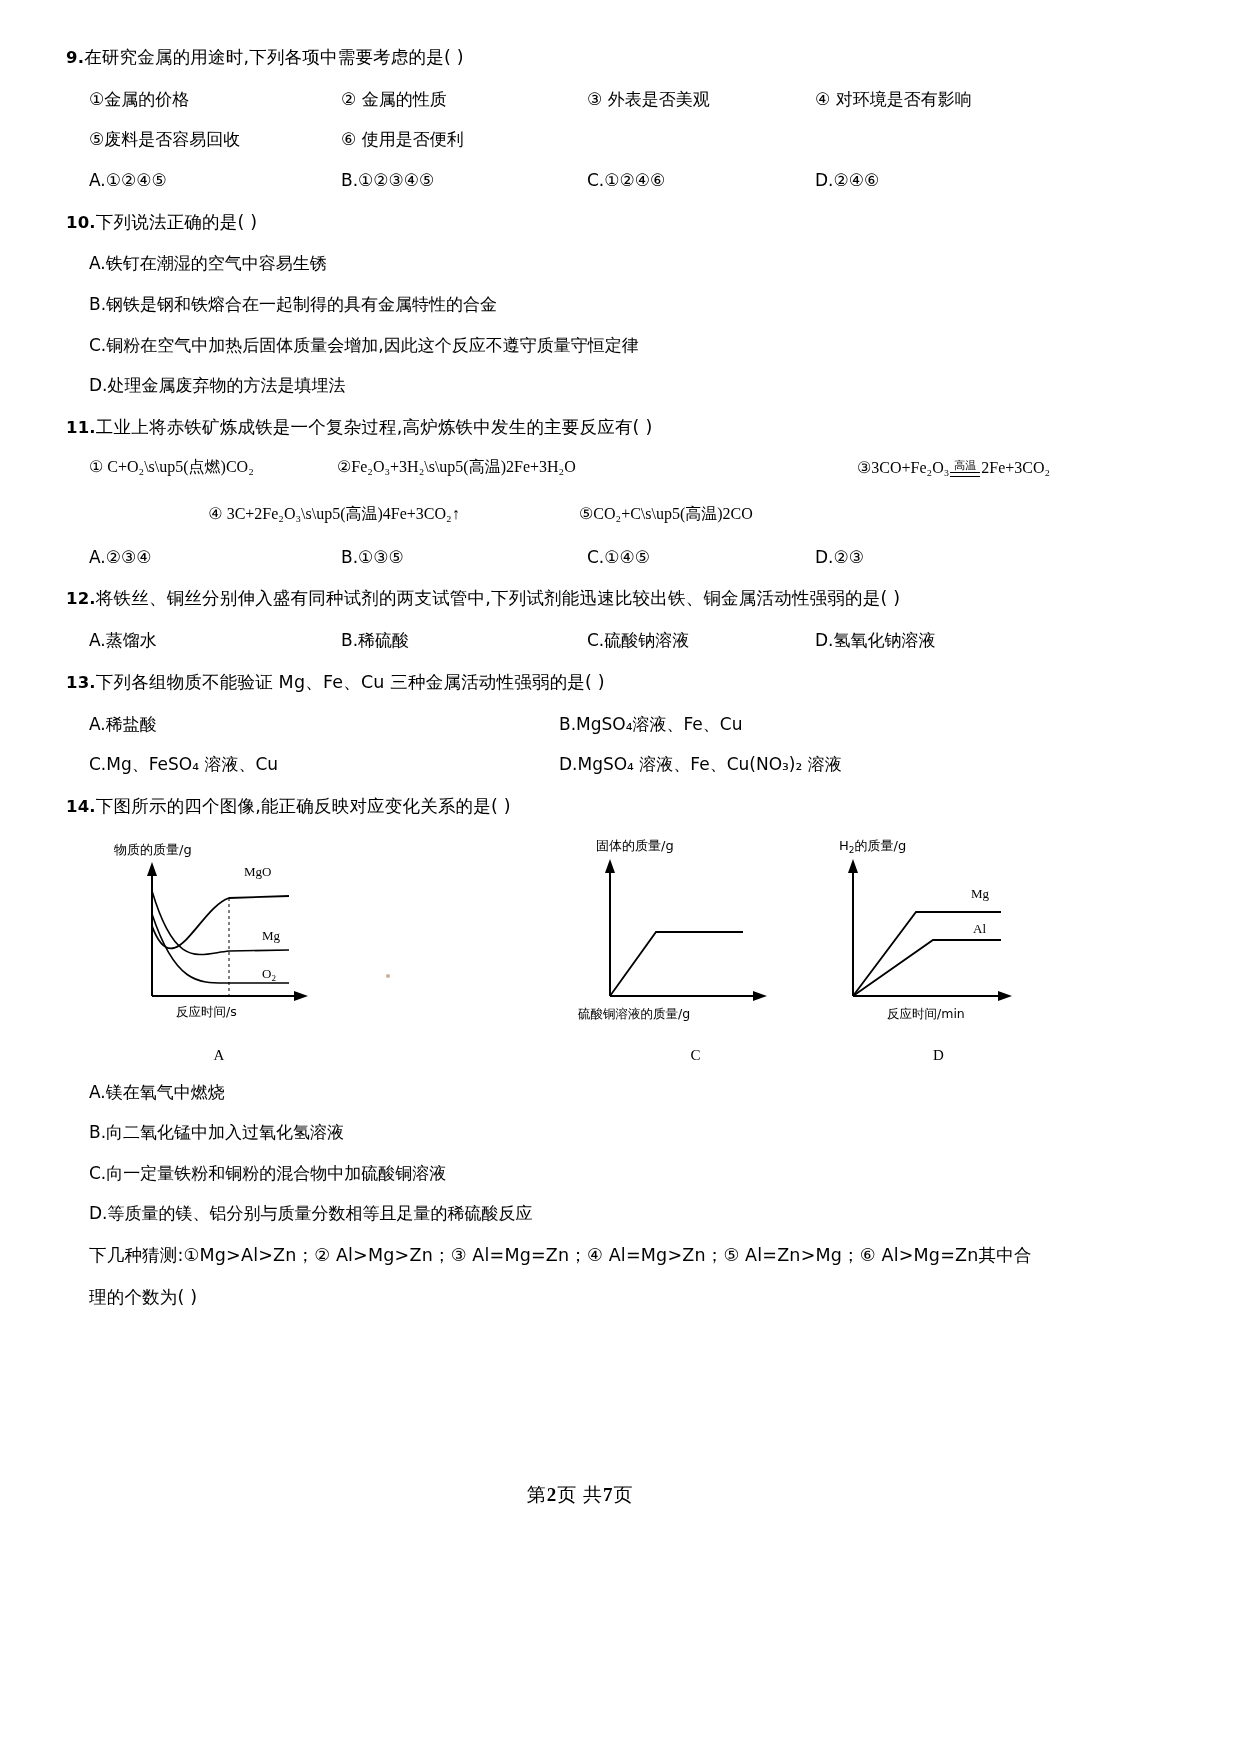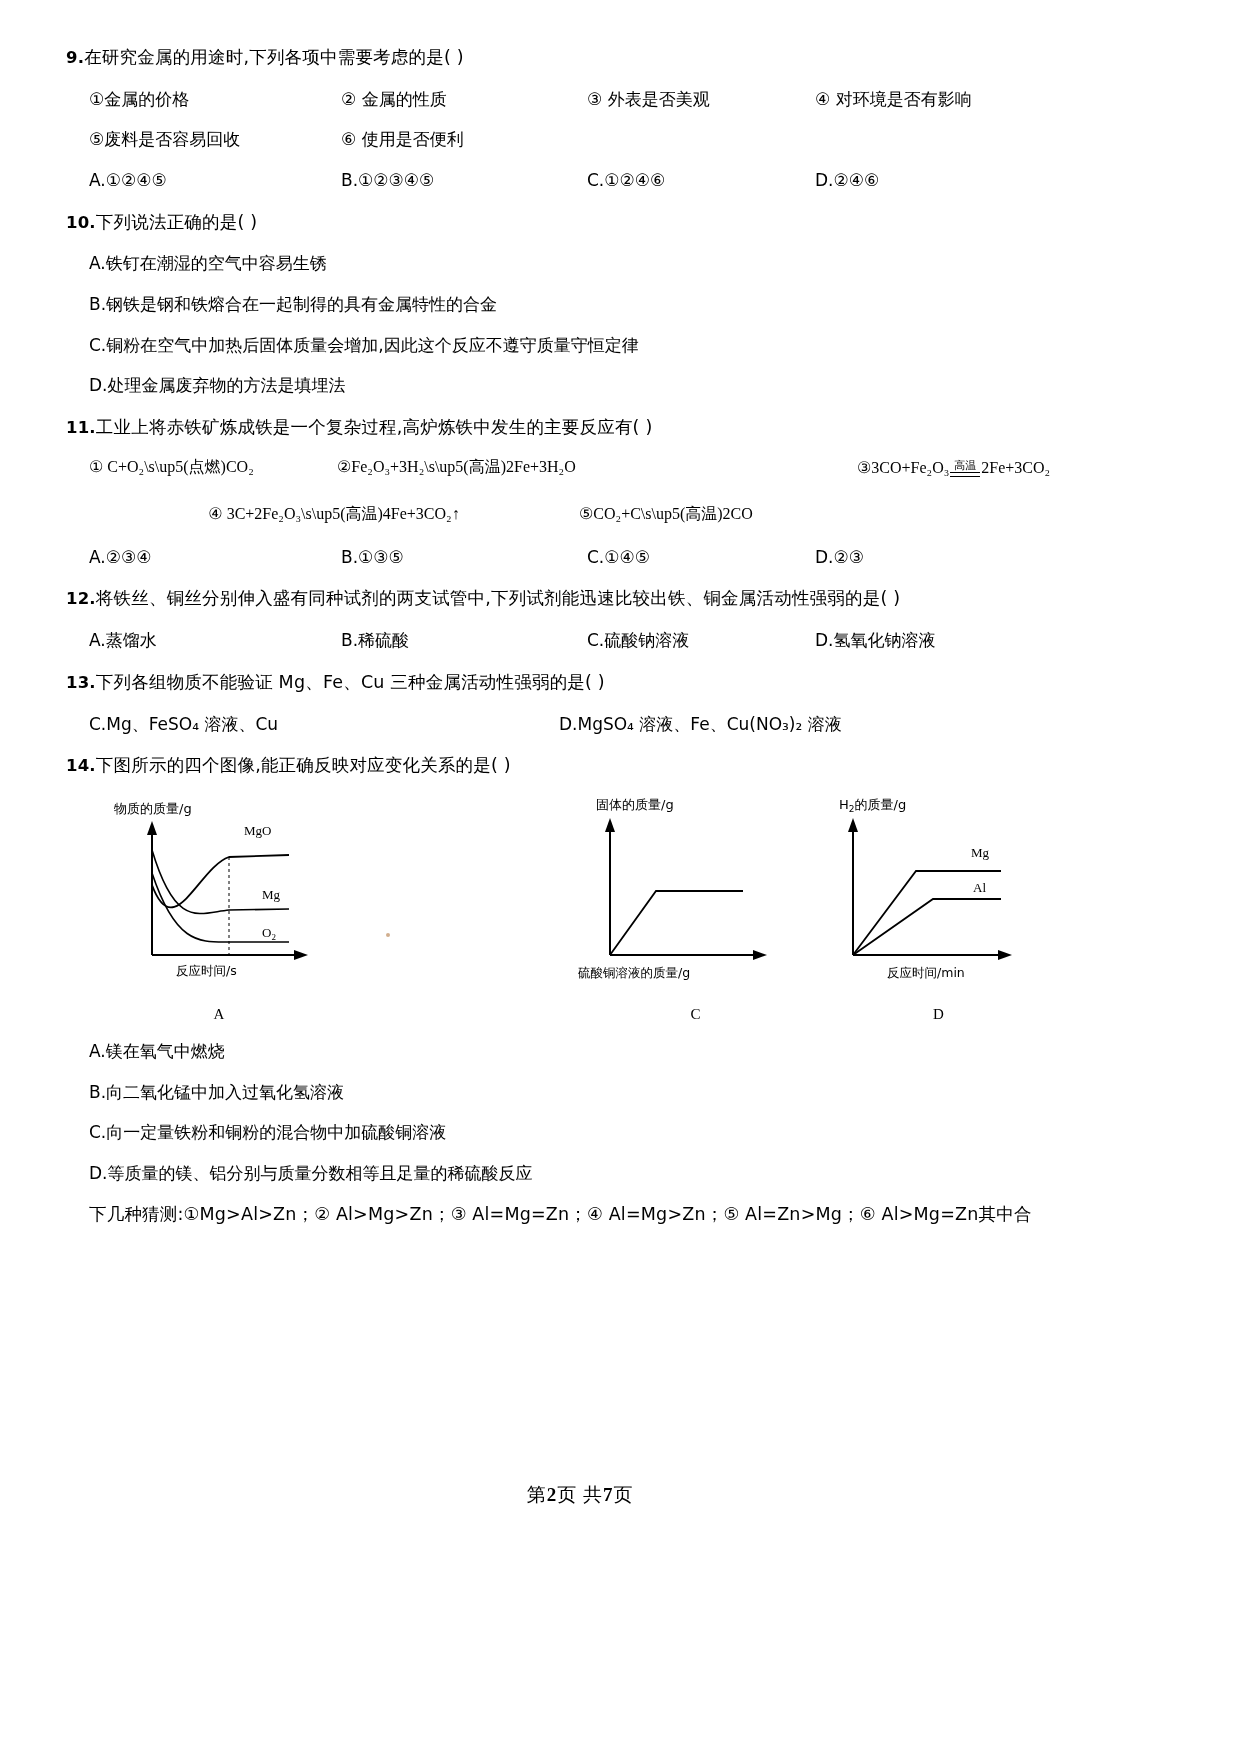"A.稀盐酸" div.opt-row { html: none -> <div> <div>A.稀盐酸</div> <div>B.MgSO₄溶液、Fe、Cu</div> </div> }
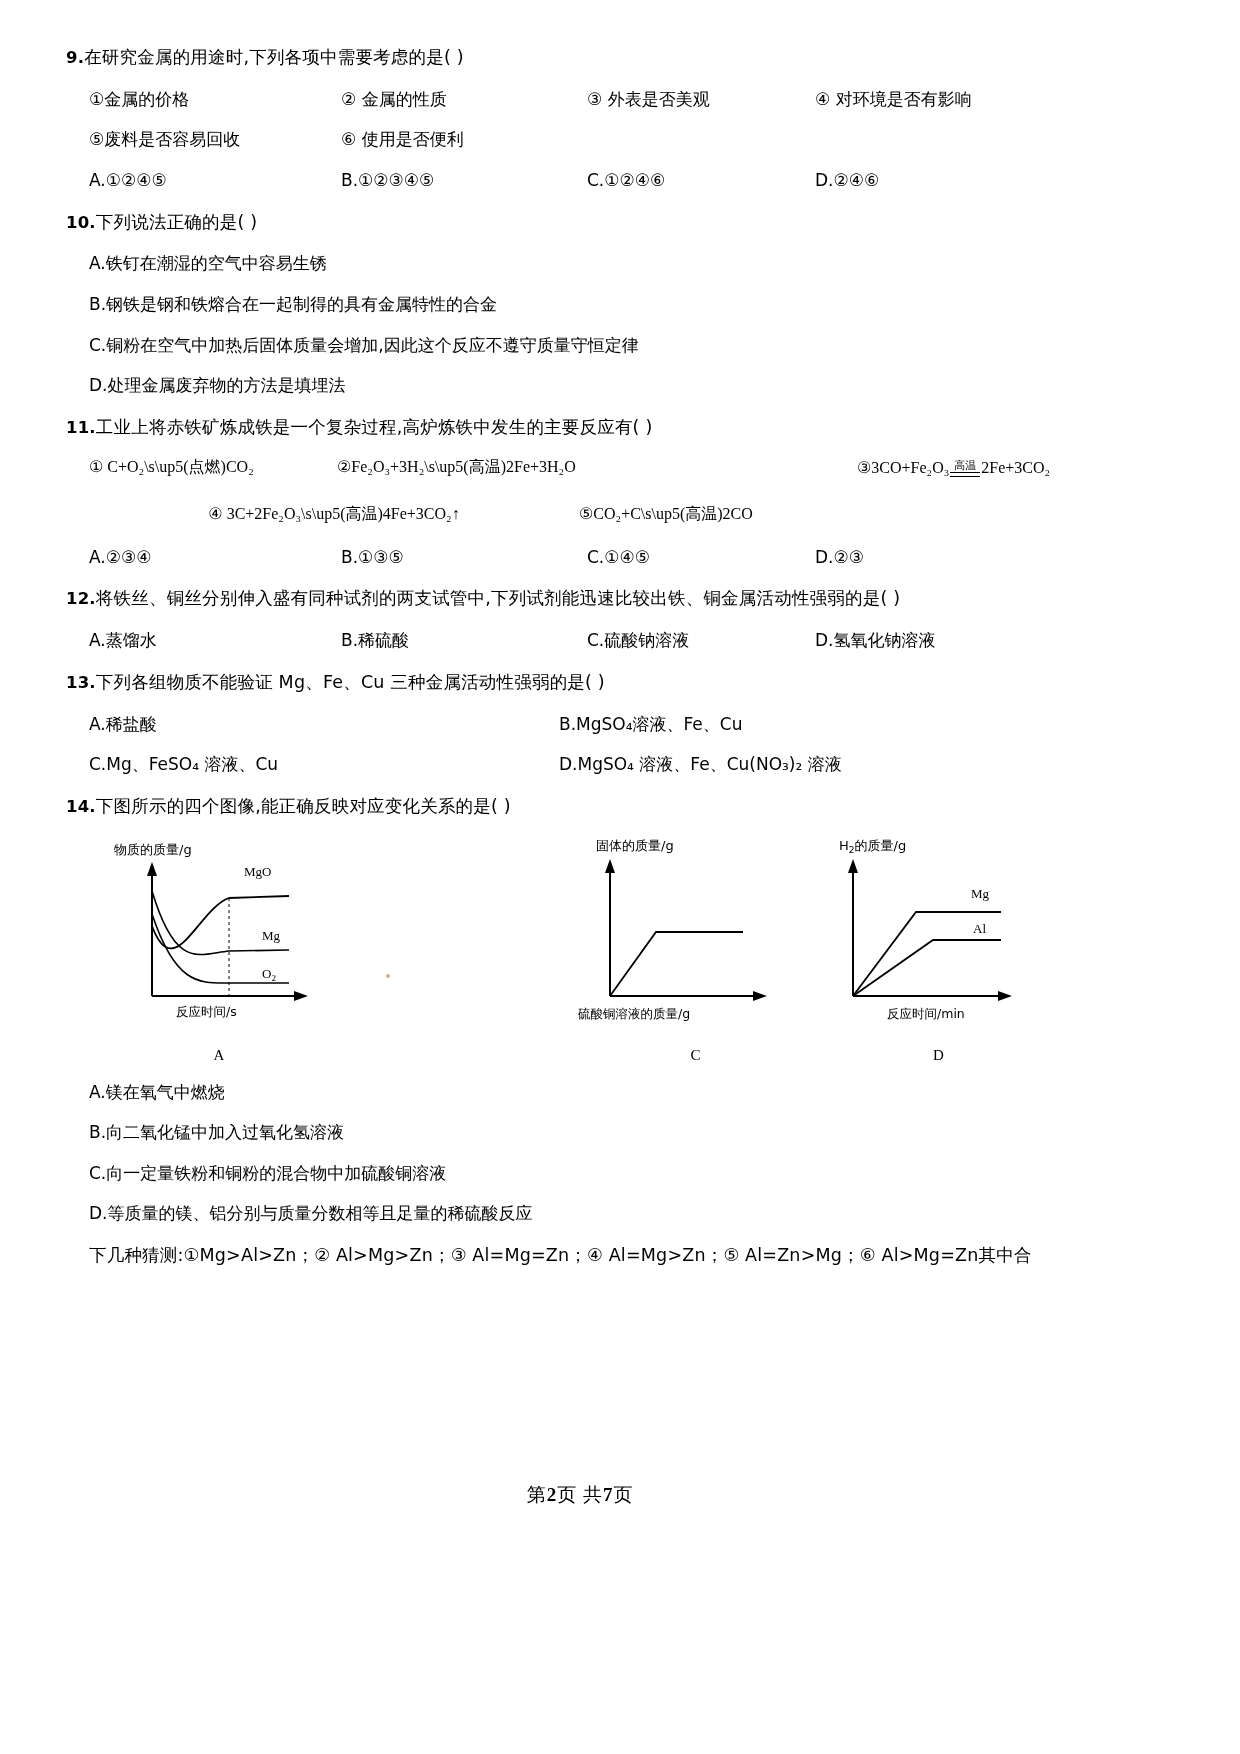"理的个数为( )" div.q-stem { html: none -> <div>理的个数为( )</div> }
